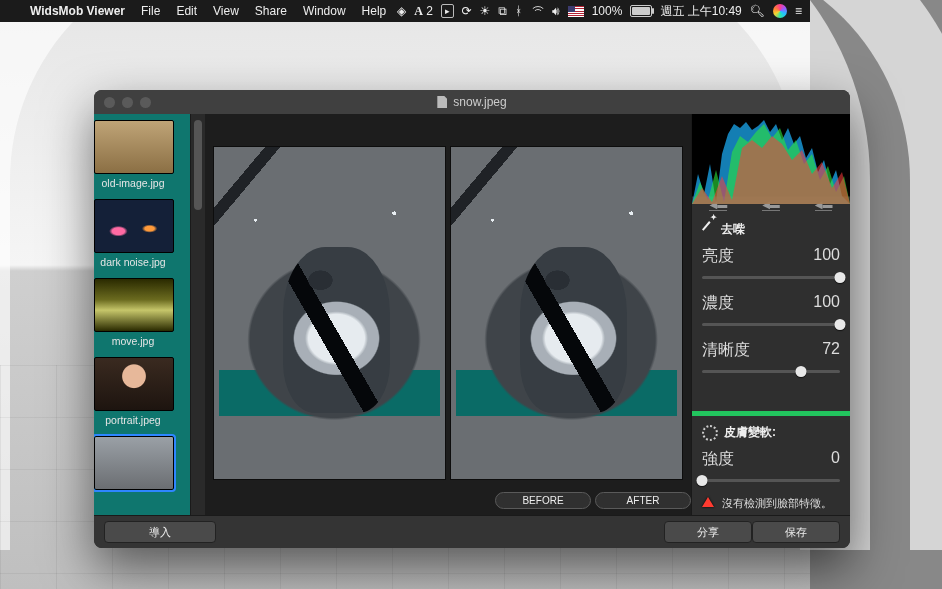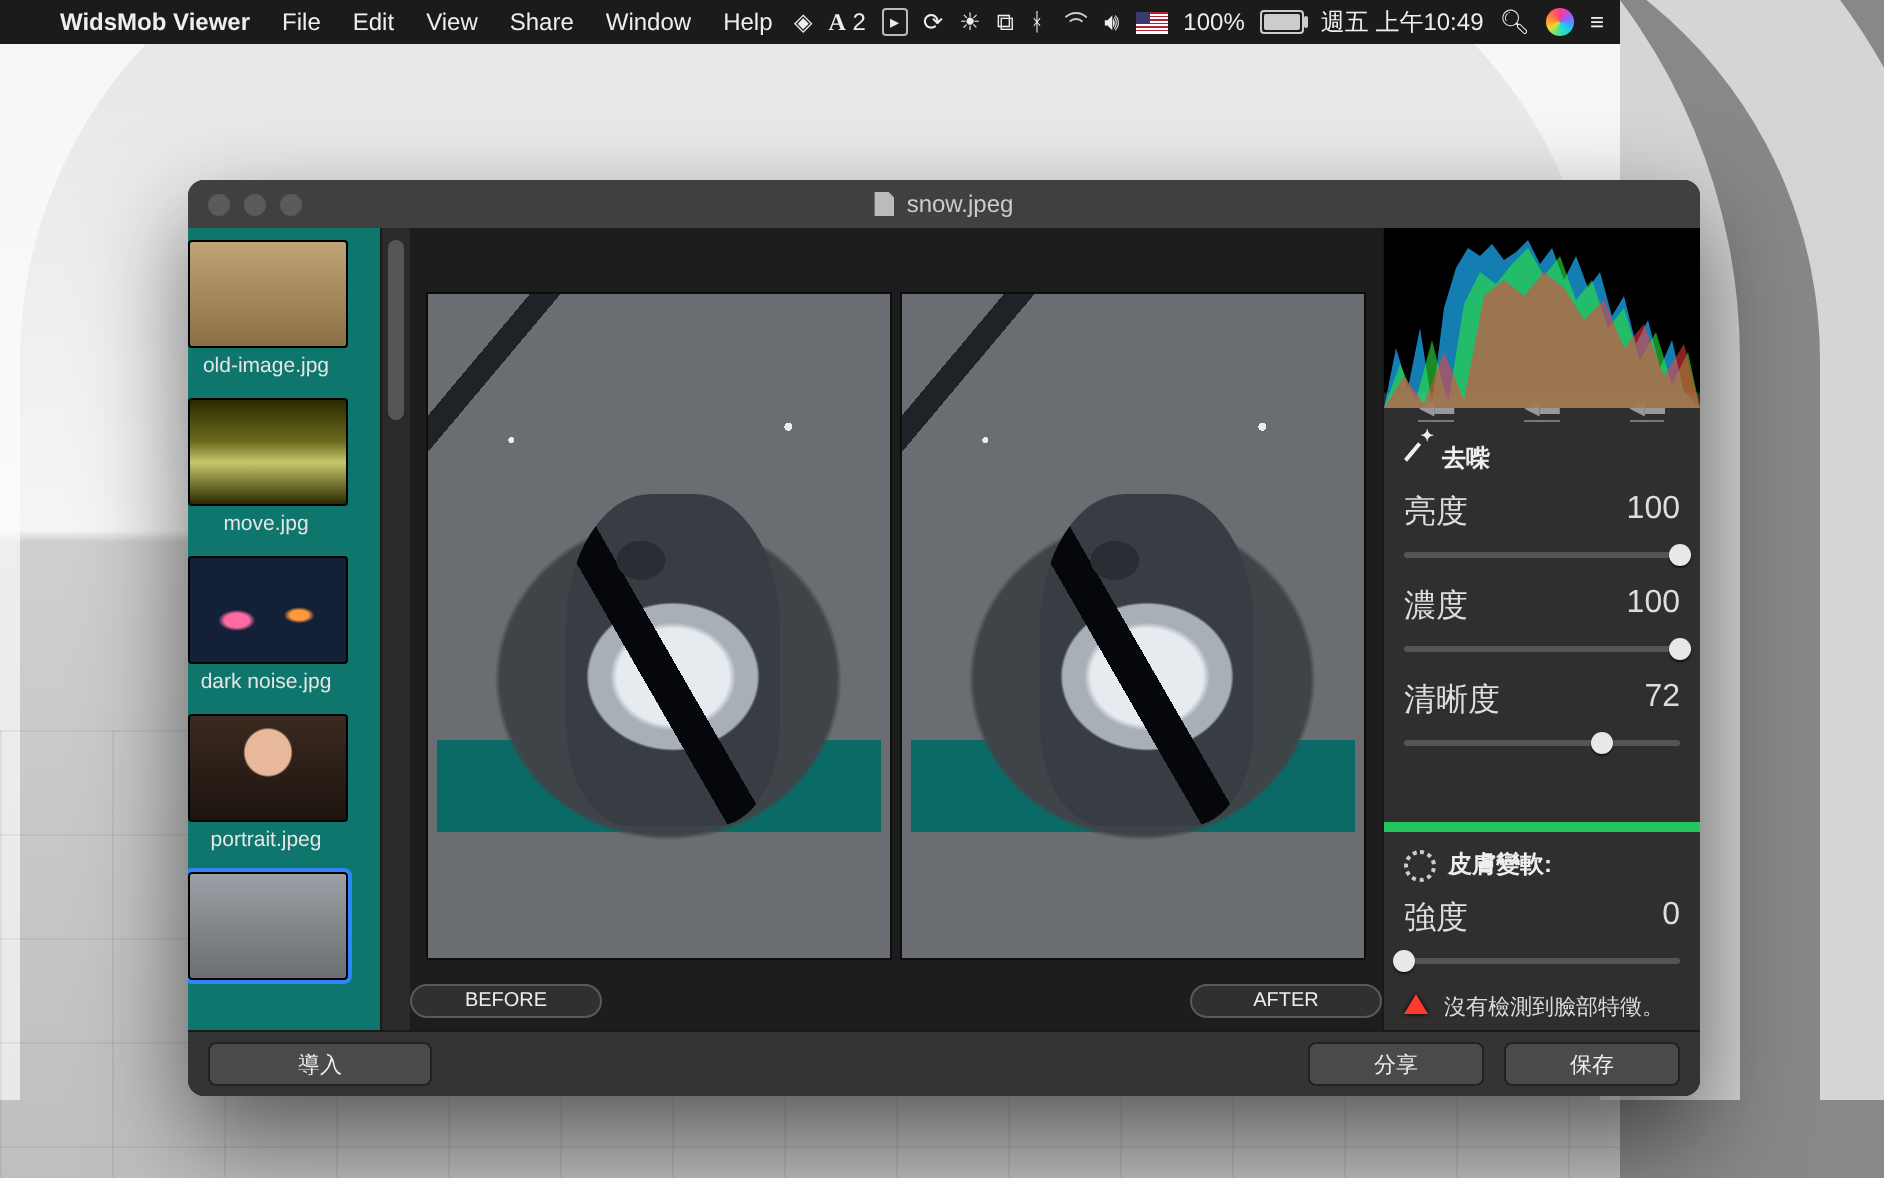"move.jpg" div.thumb { order: before "dark noise.jpg" -> after "dark noise.jpg" }
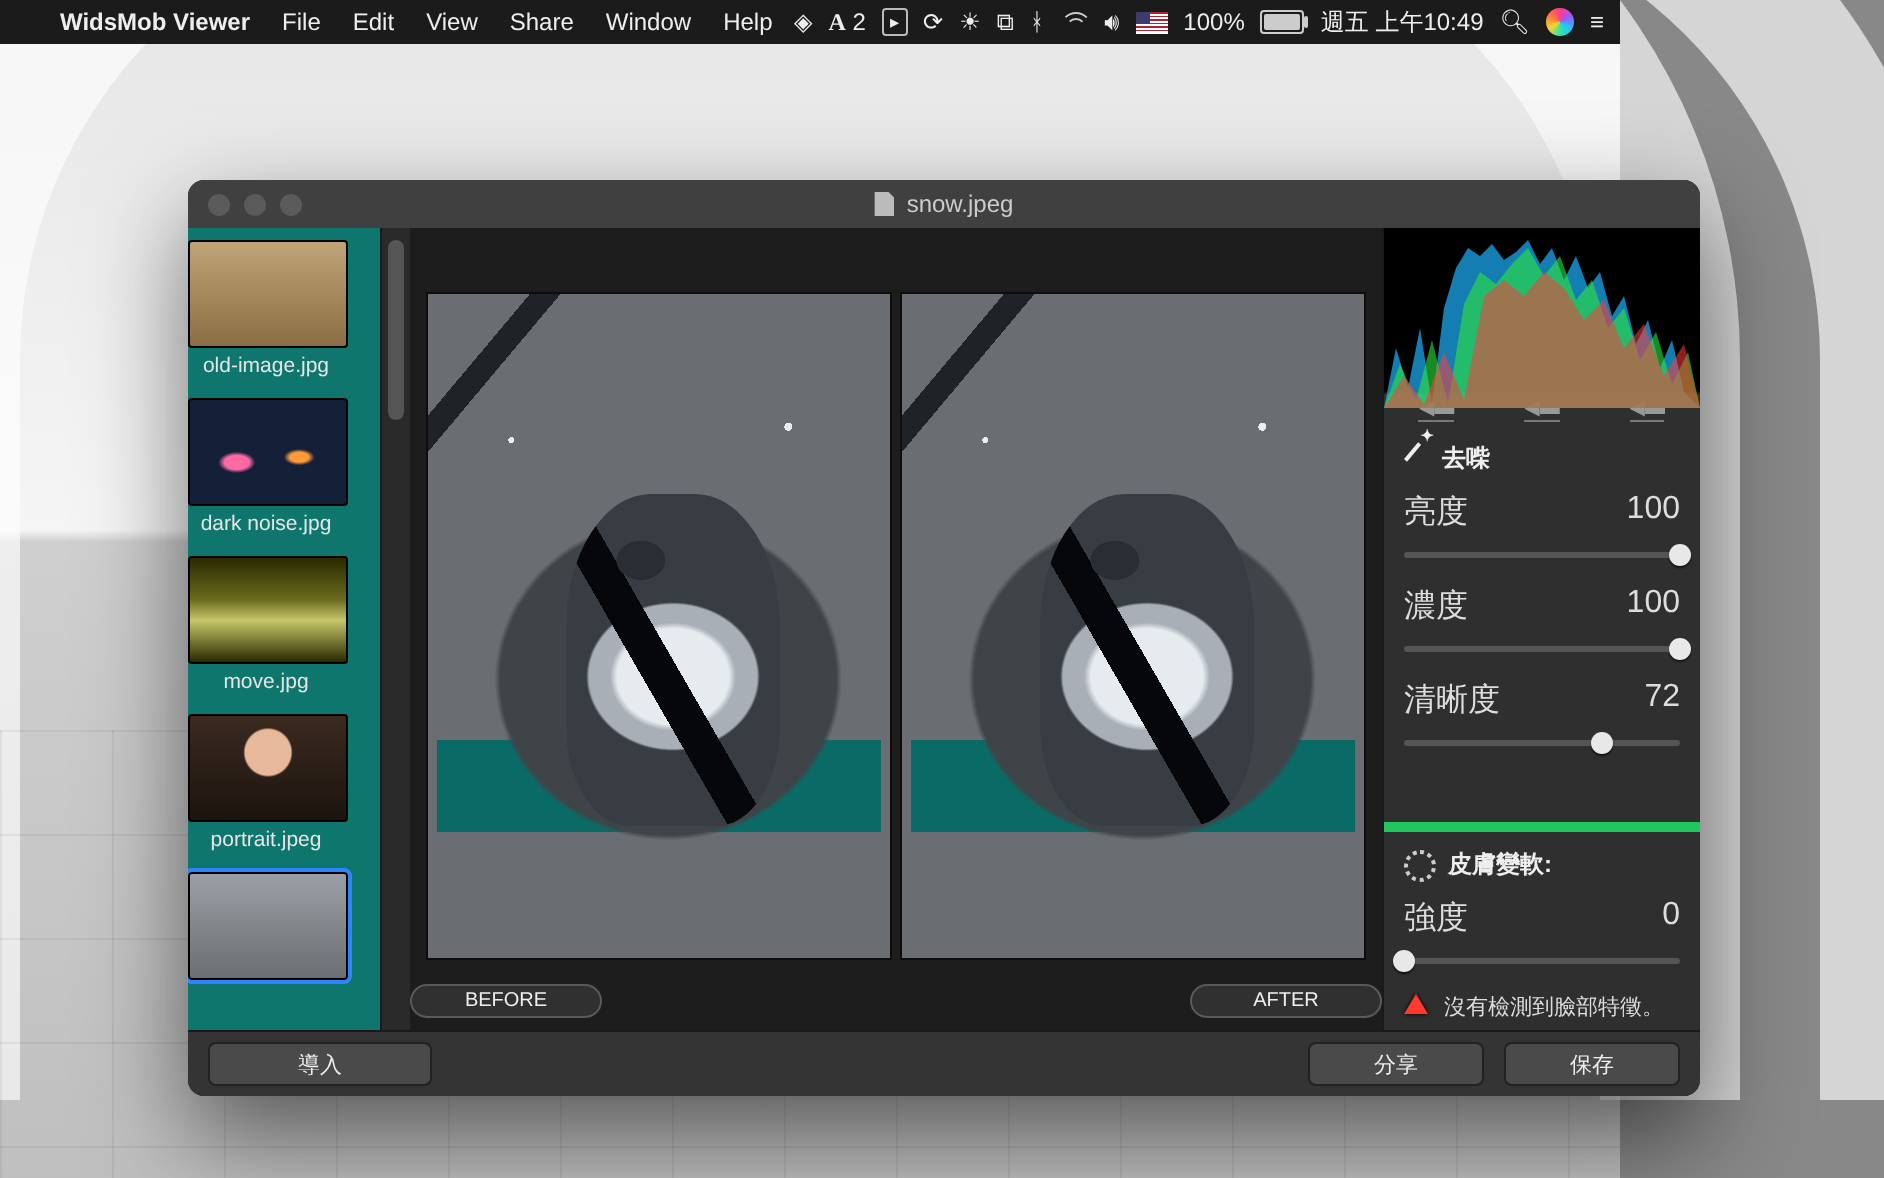"BEFORE" .beforeafter { gap: 14px -> 4px; justify-content: space-between -> flex-end }
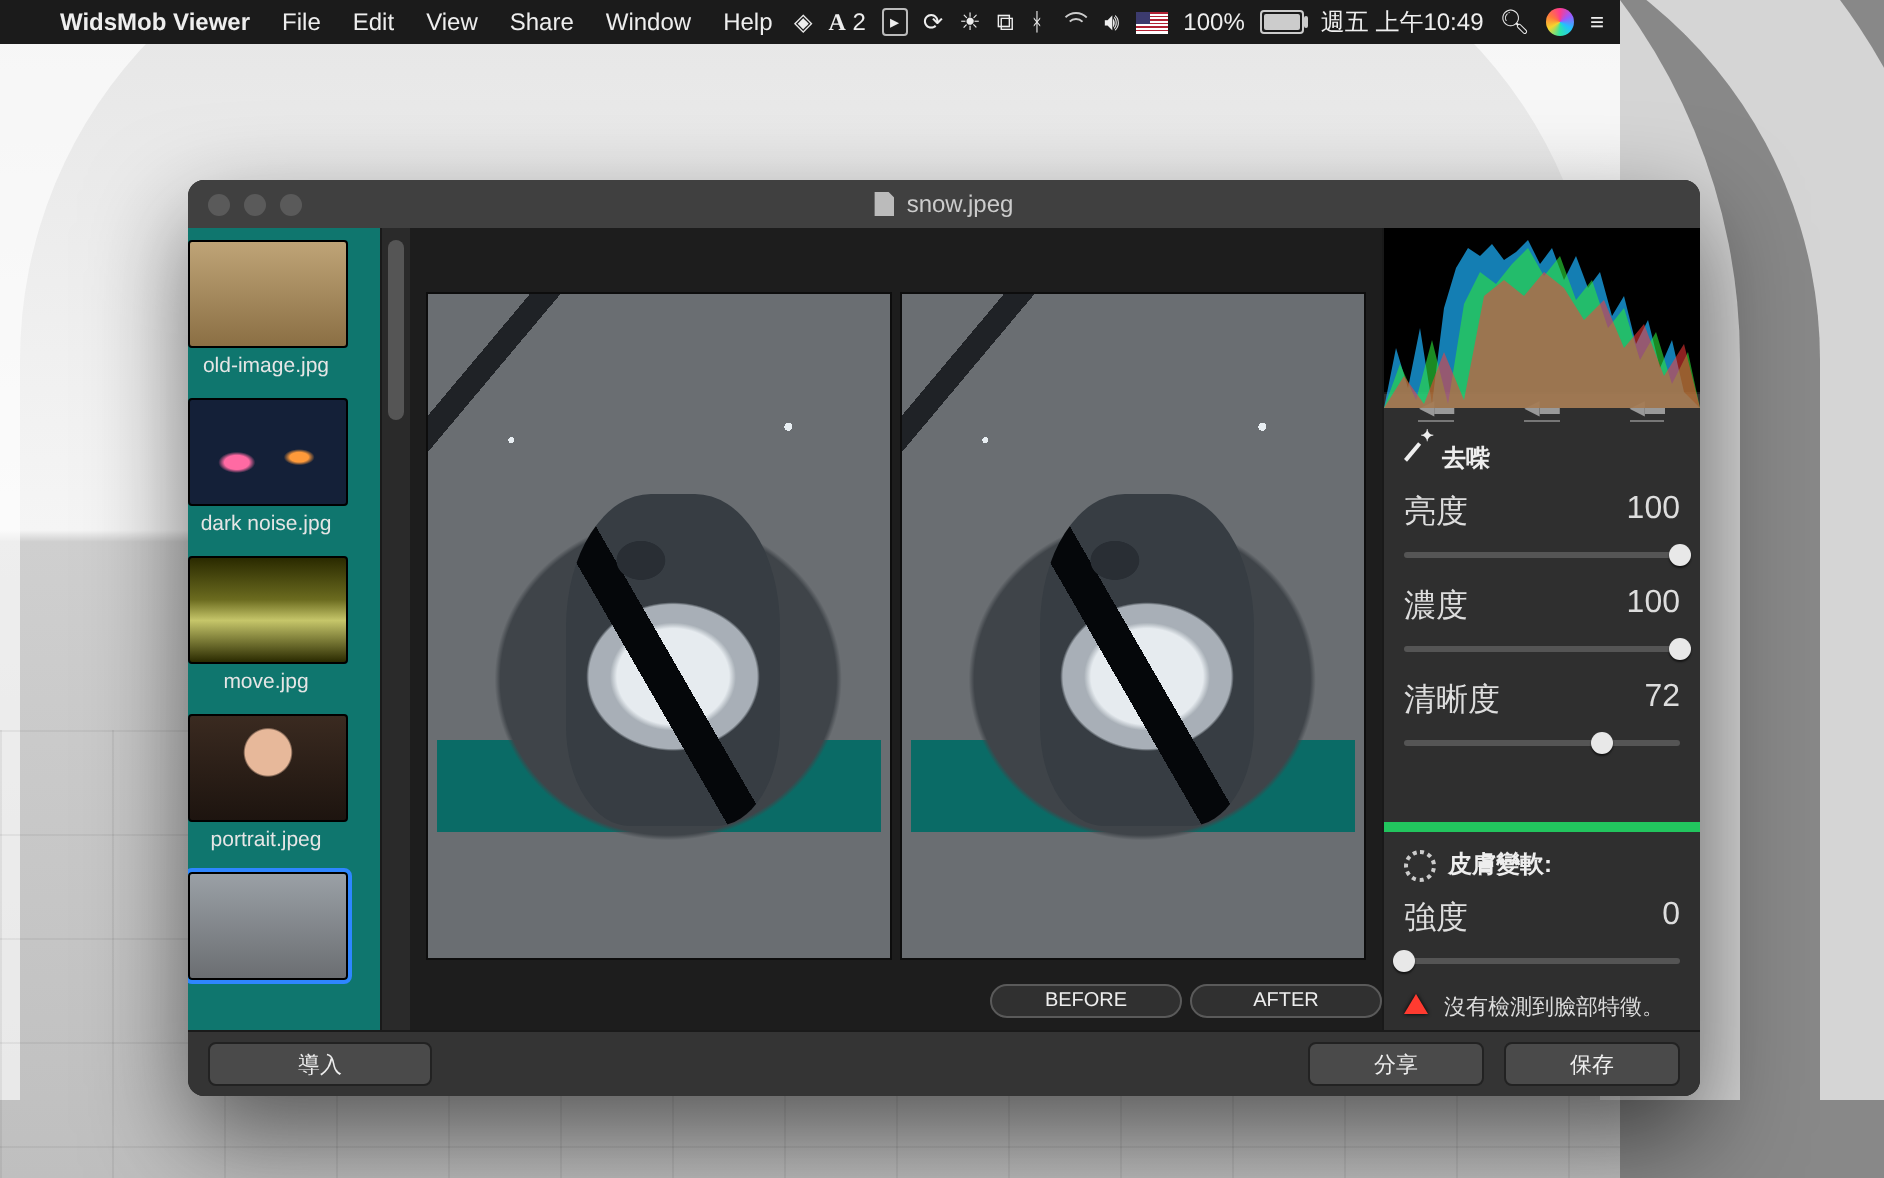"導入" .footer { gap: 10px -> none }
